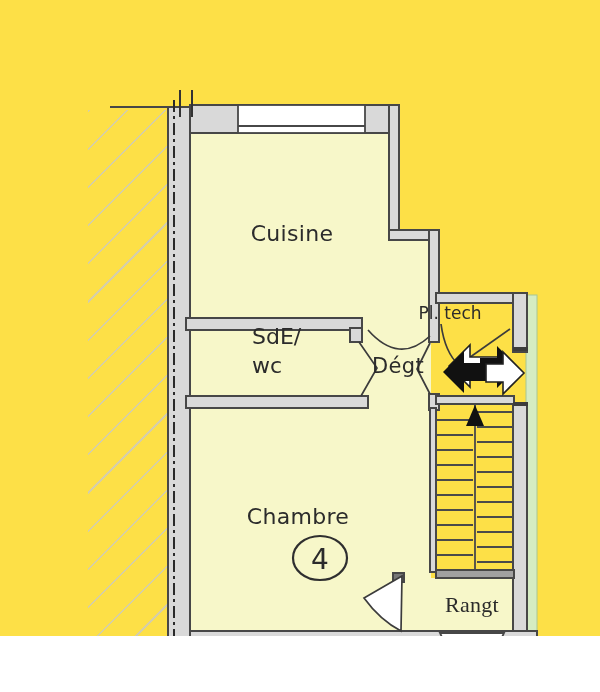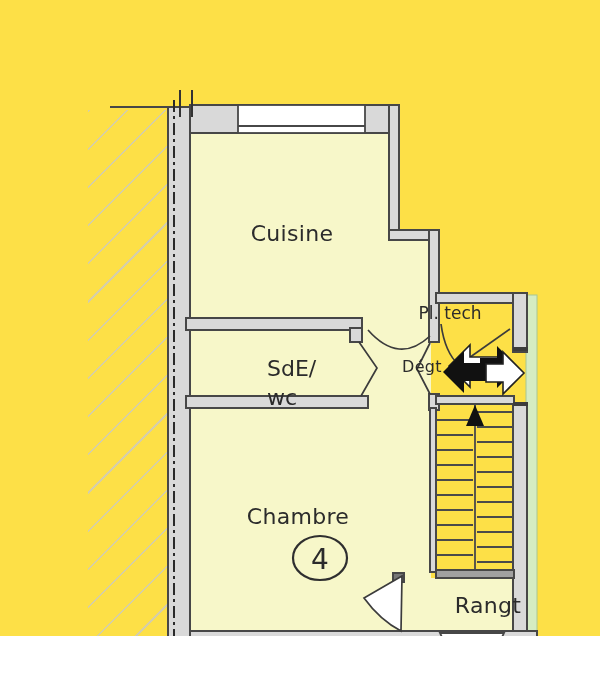"SdE/" div.lbl-block { margin-left: 15px -> none; top: 354px -> 322px }
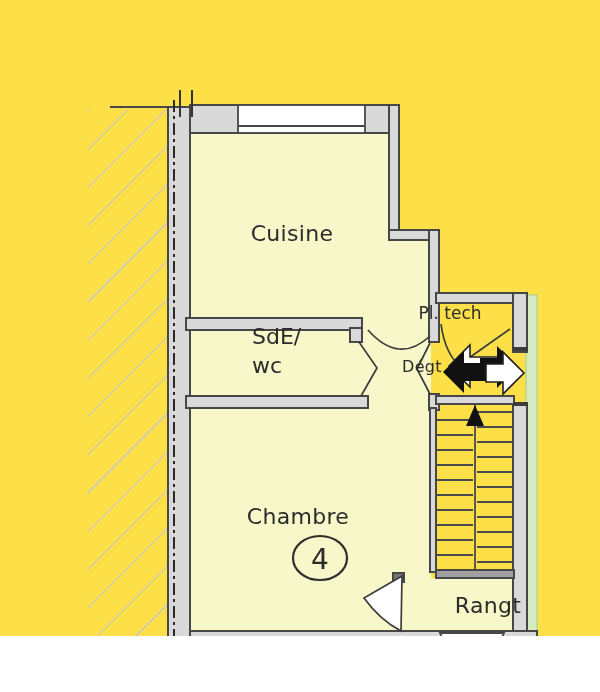"Dégt" div.lbl { font-size: 16px -> 21px; left: 422px -> 398px }
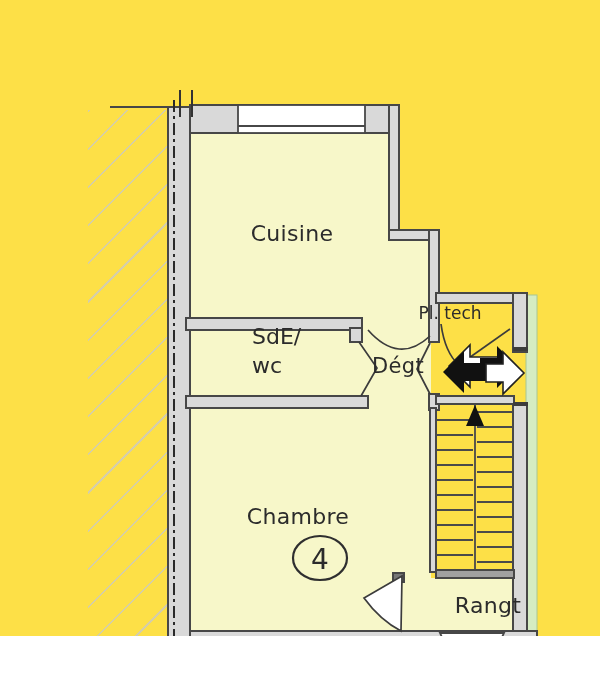"Rangt" div.lbl { font-family: none -> Liberation Serif, serif; left: 488px -> 472px }
